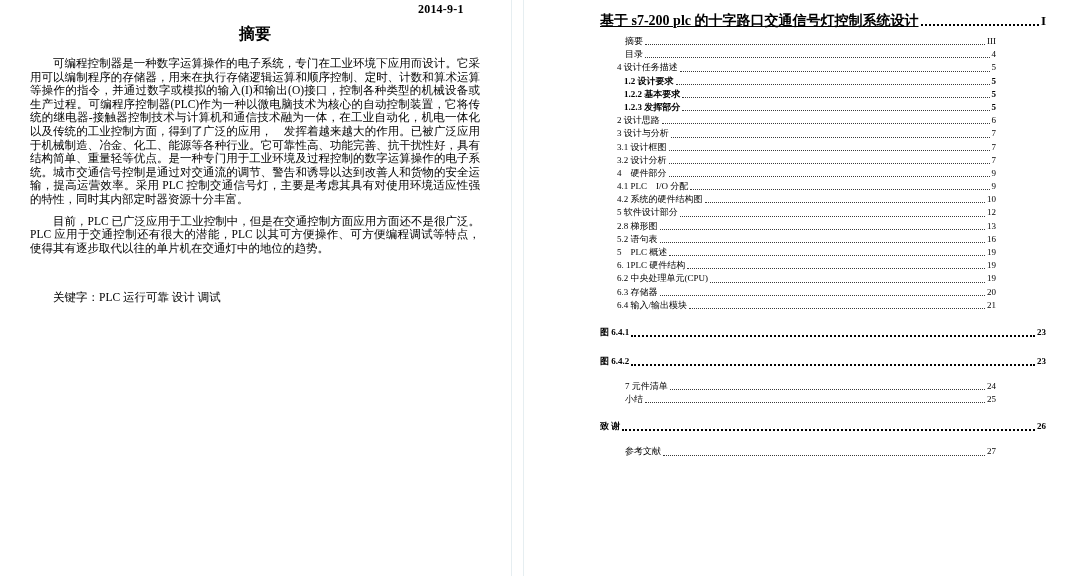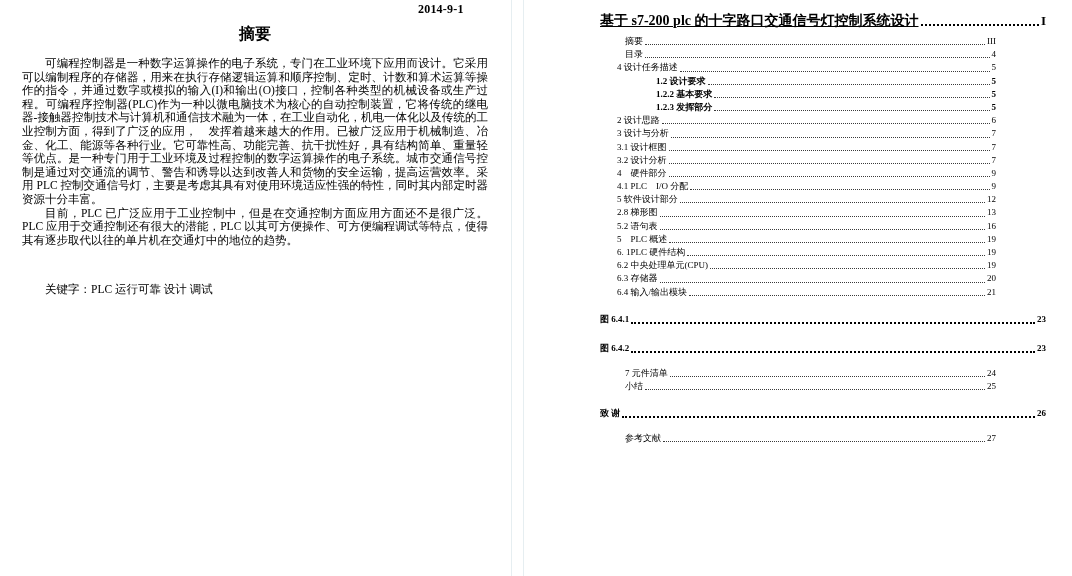"可编程控制器是一种数字运算操作的电子系统，专门在工业环境下应用而设计。它采用可以" .abstract-body p { margin: 0 -> 8px }
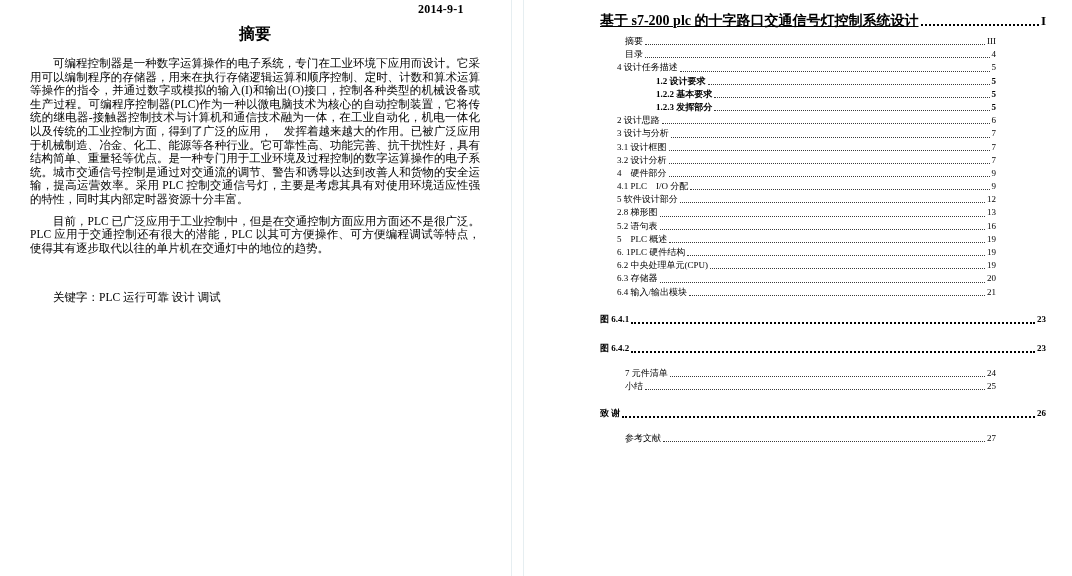"1.2 设计要求" .lvl-c { margin-left: 56px -> 24px }
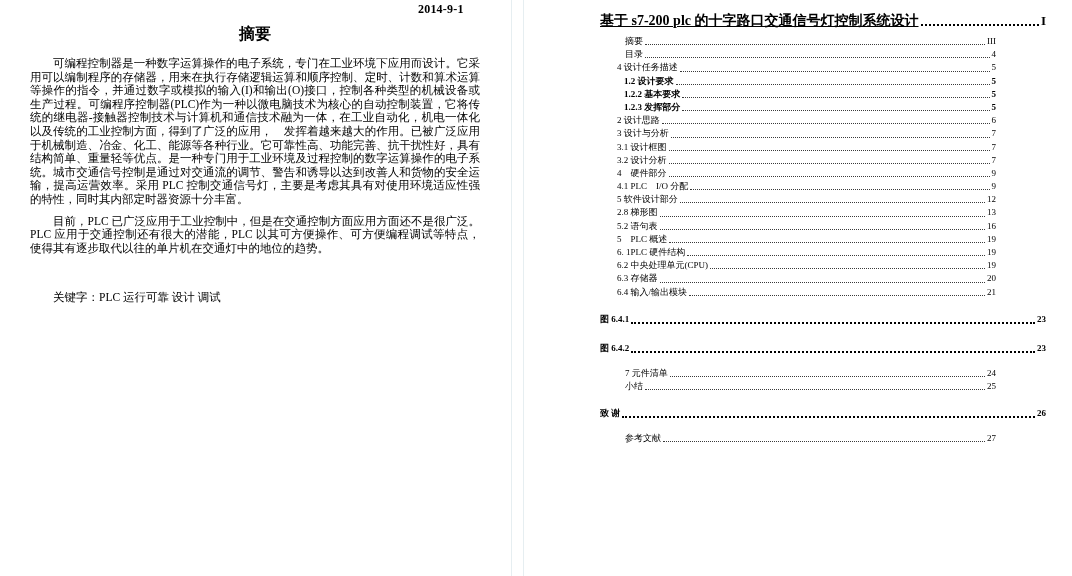"4.2 系统的硬件结构图" div.toc-row { html: none -> <div> <span>4.2 系统的硬件结构图</span> <span></span> <span>10</span> </div> }
